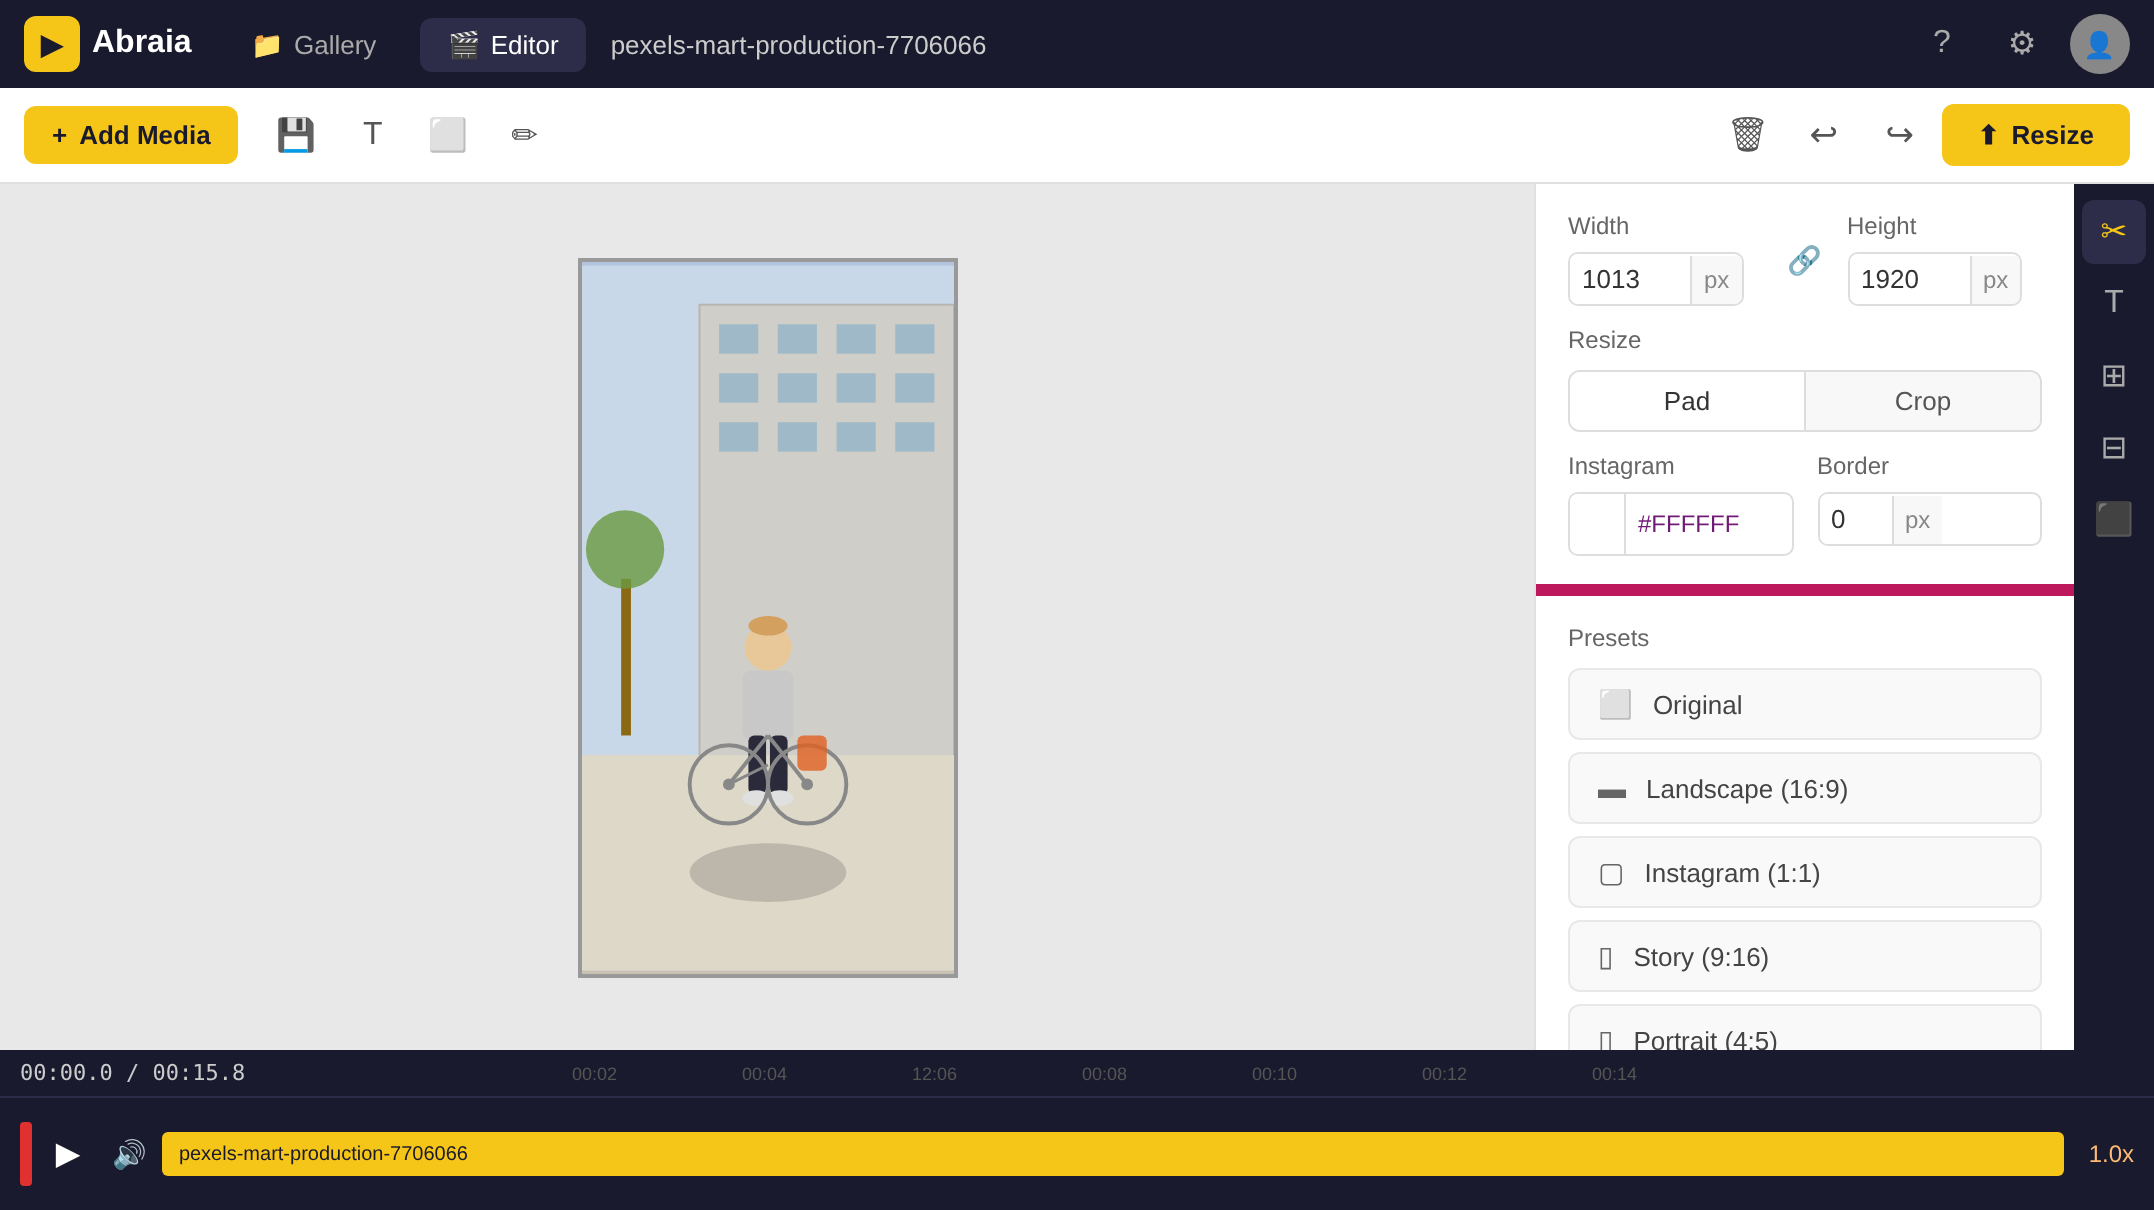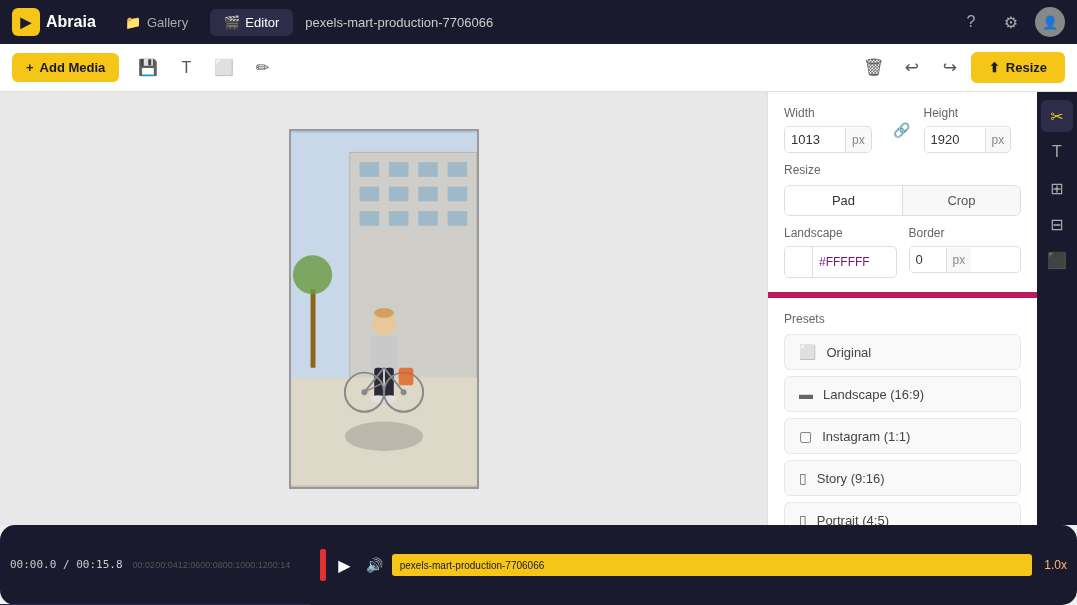"Landscape" div.panel-label { text: Landscape -> Instagram }
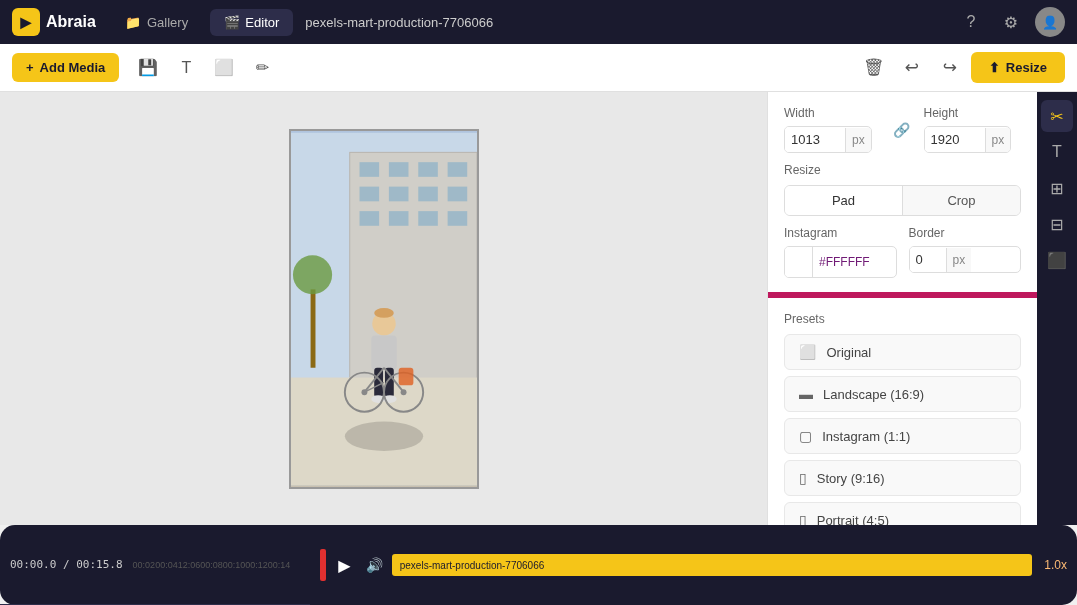"00:00.0 / 00:15.8" .bottom-area { border-radius: 15px -> none; flex-direction: none -> column }
